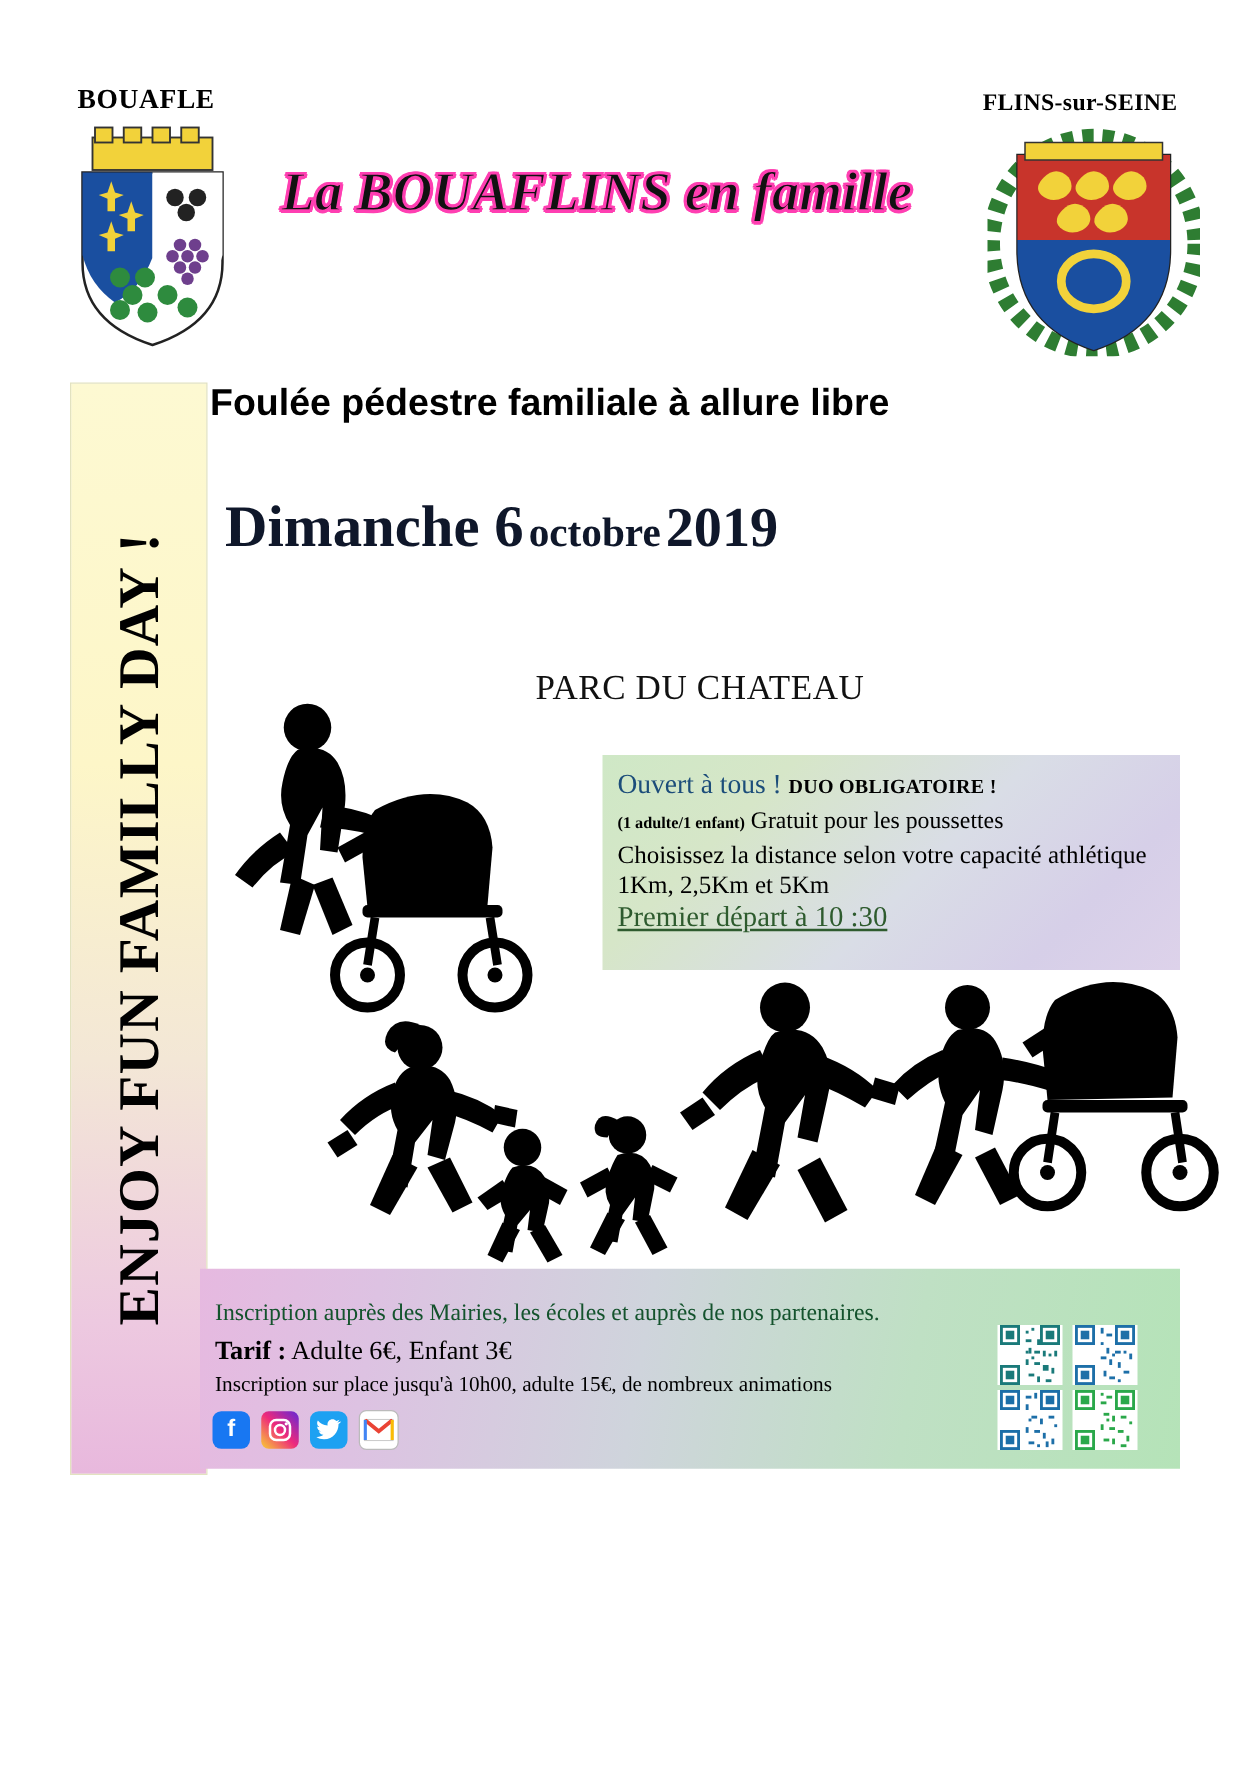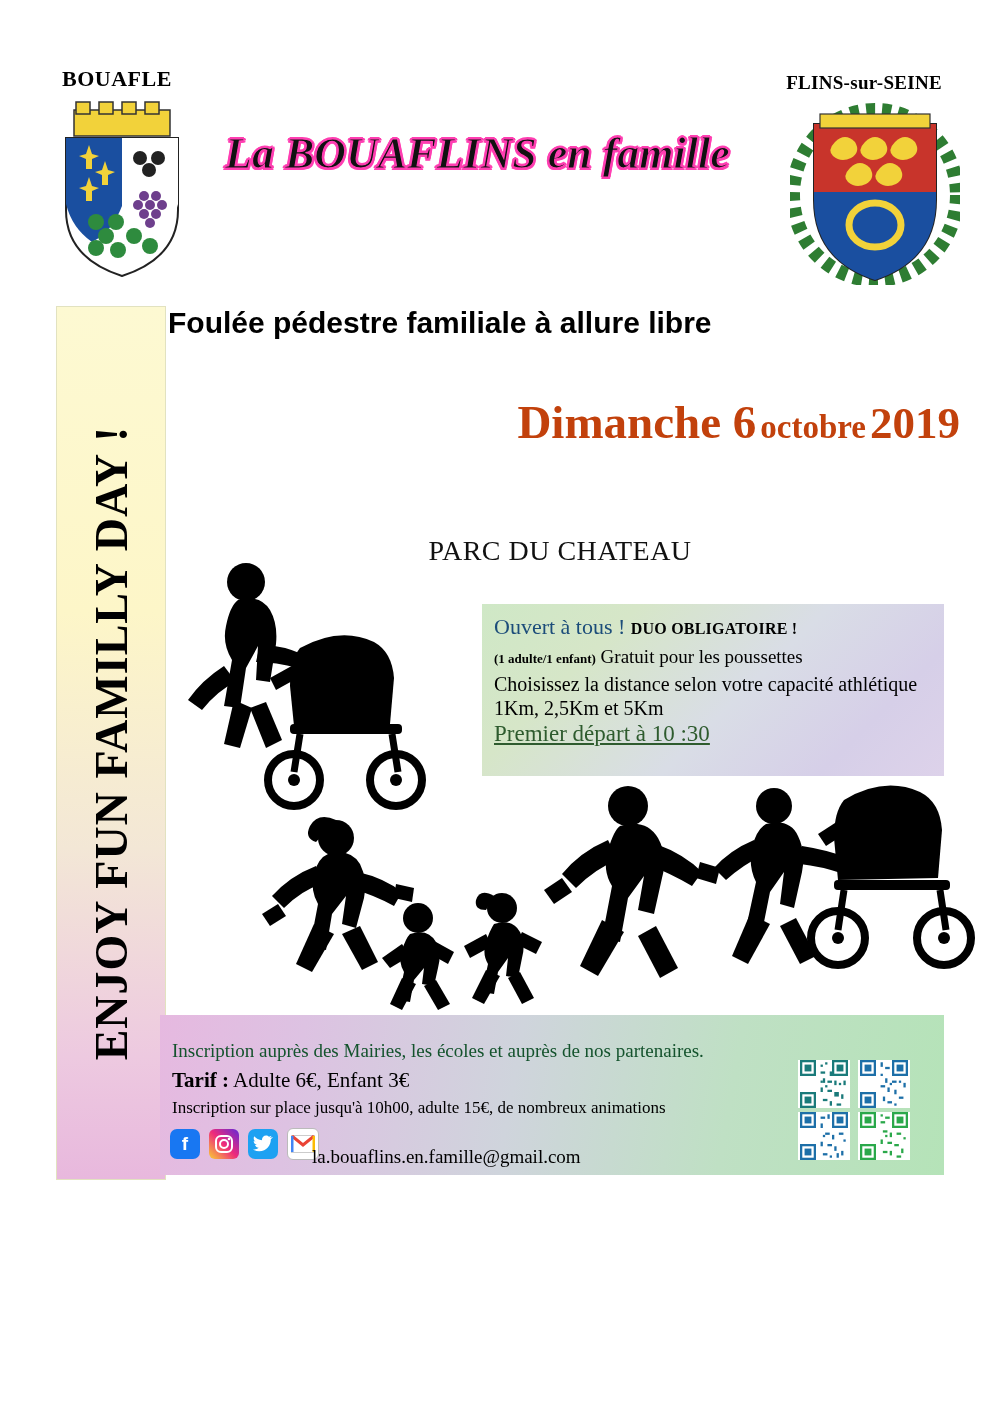"Dimanche 6 octobre 2019" .date-line { color: #c2410c -> #0f172a; text-align: right -> left }
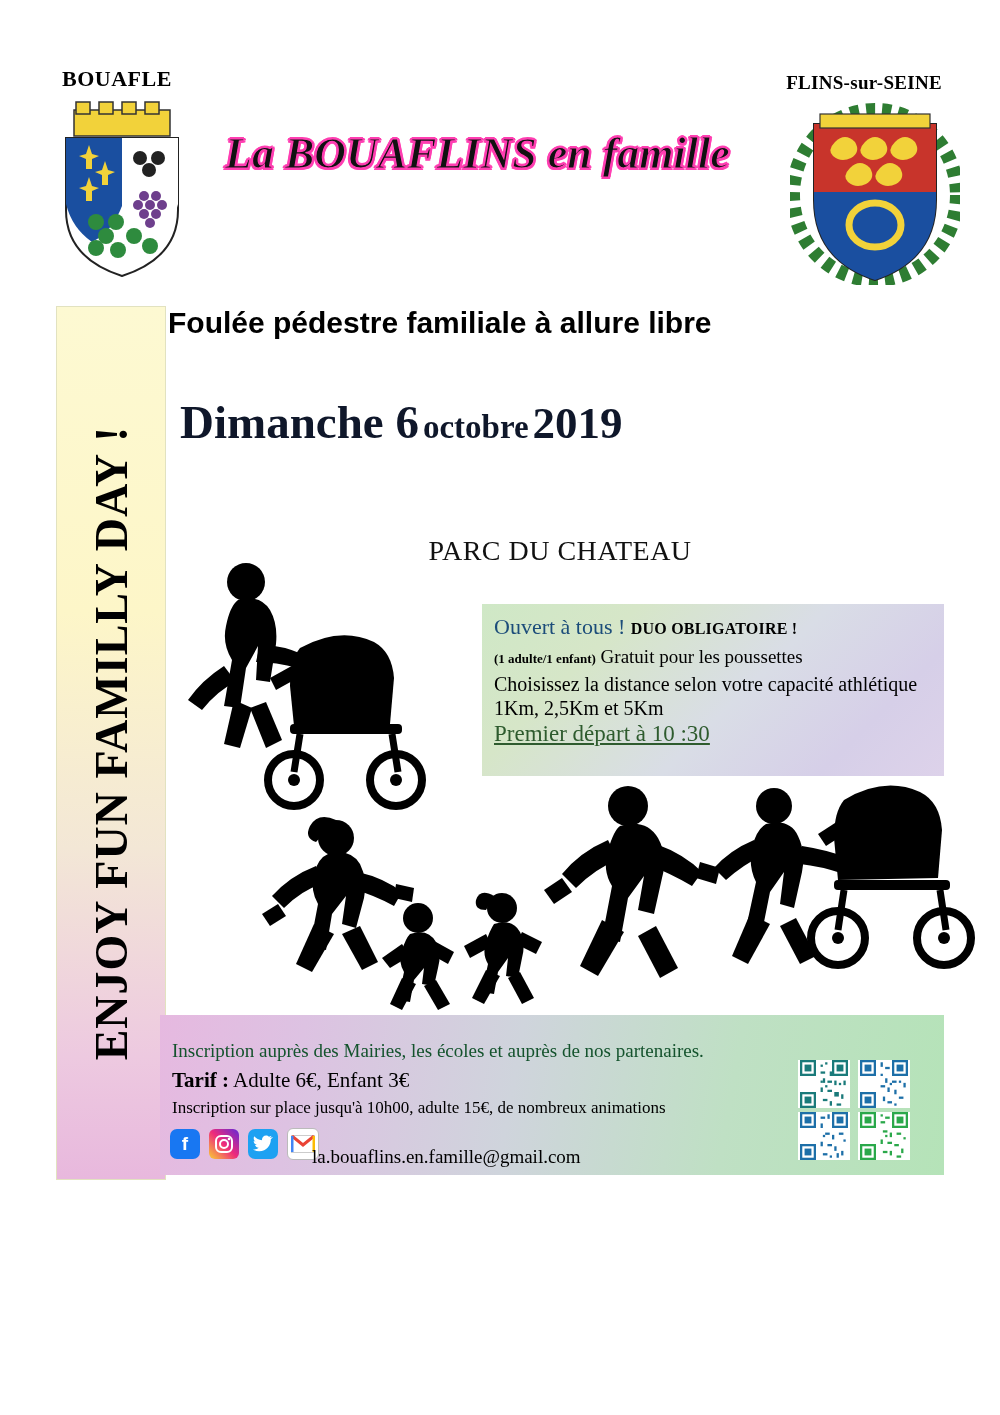"la.bouaflins.en.famille@gmail.com" div.email { html: <div>la.bouaflins.en.famille@gmail.com</div> -> none }
